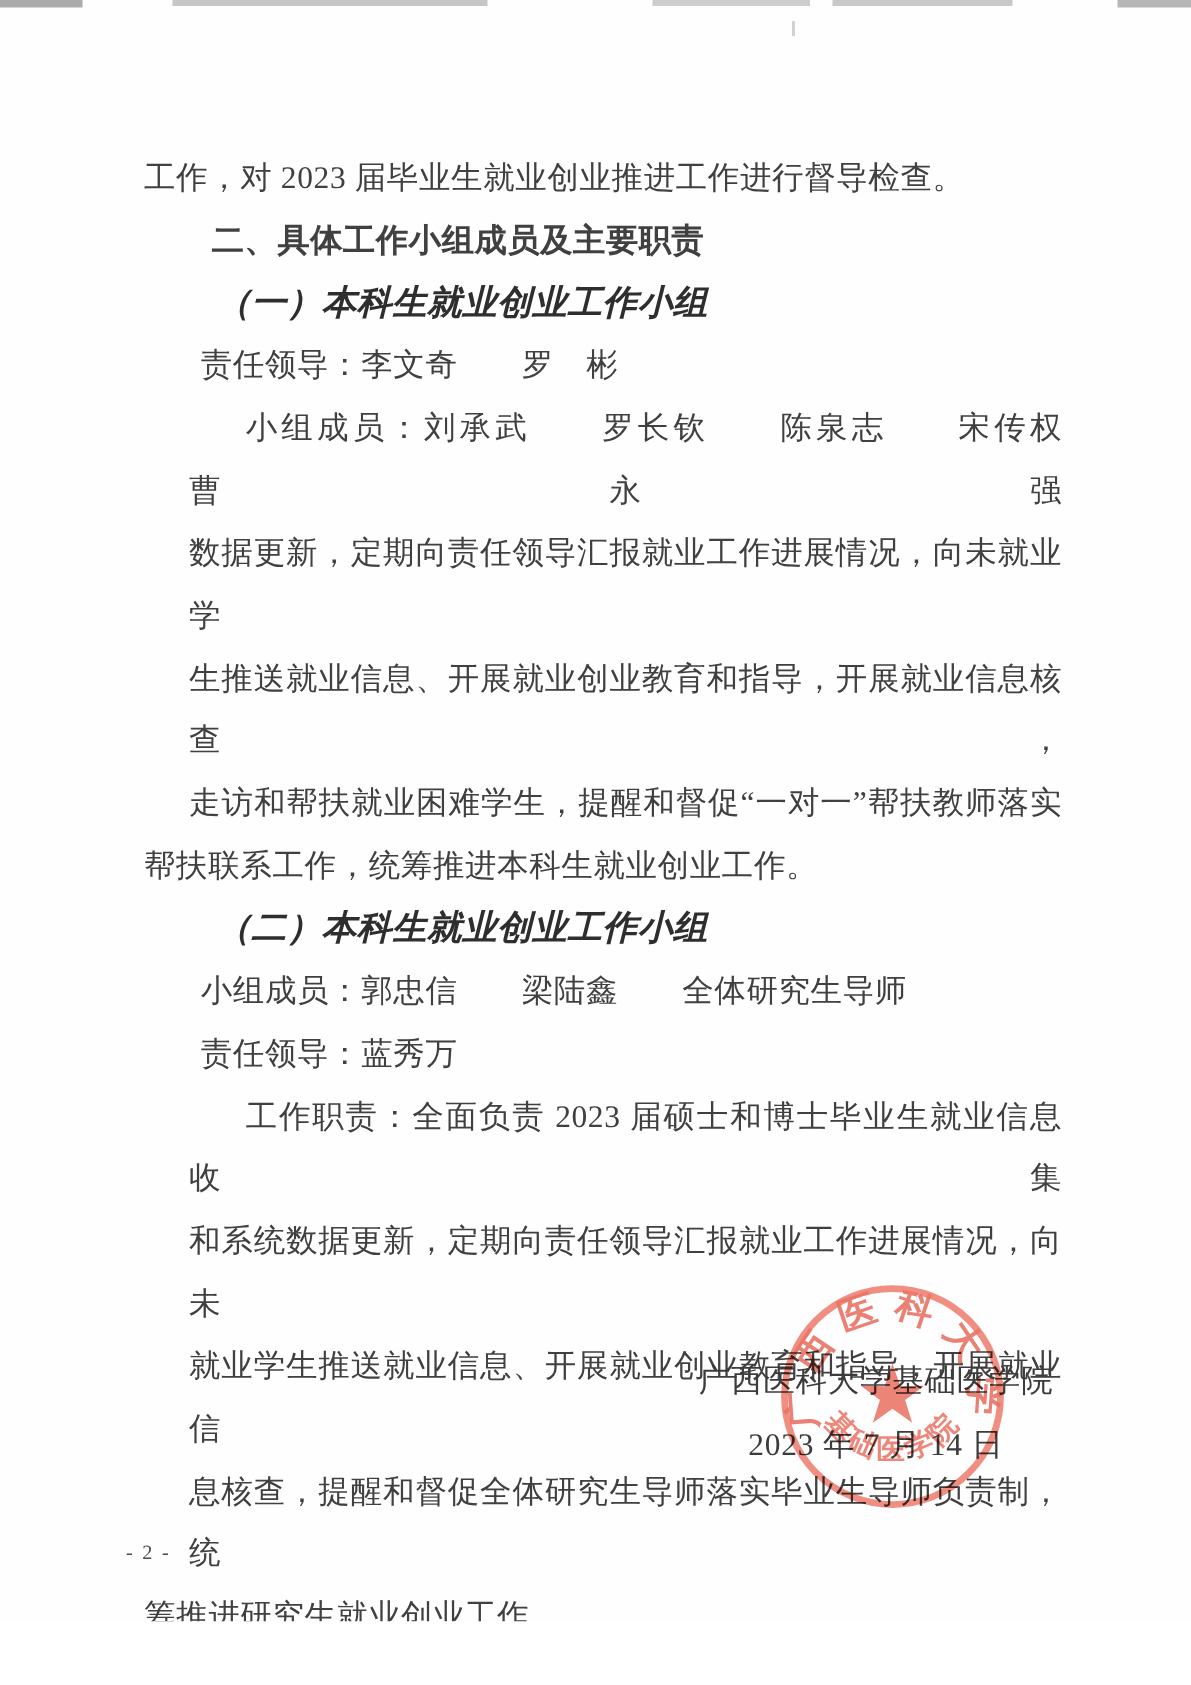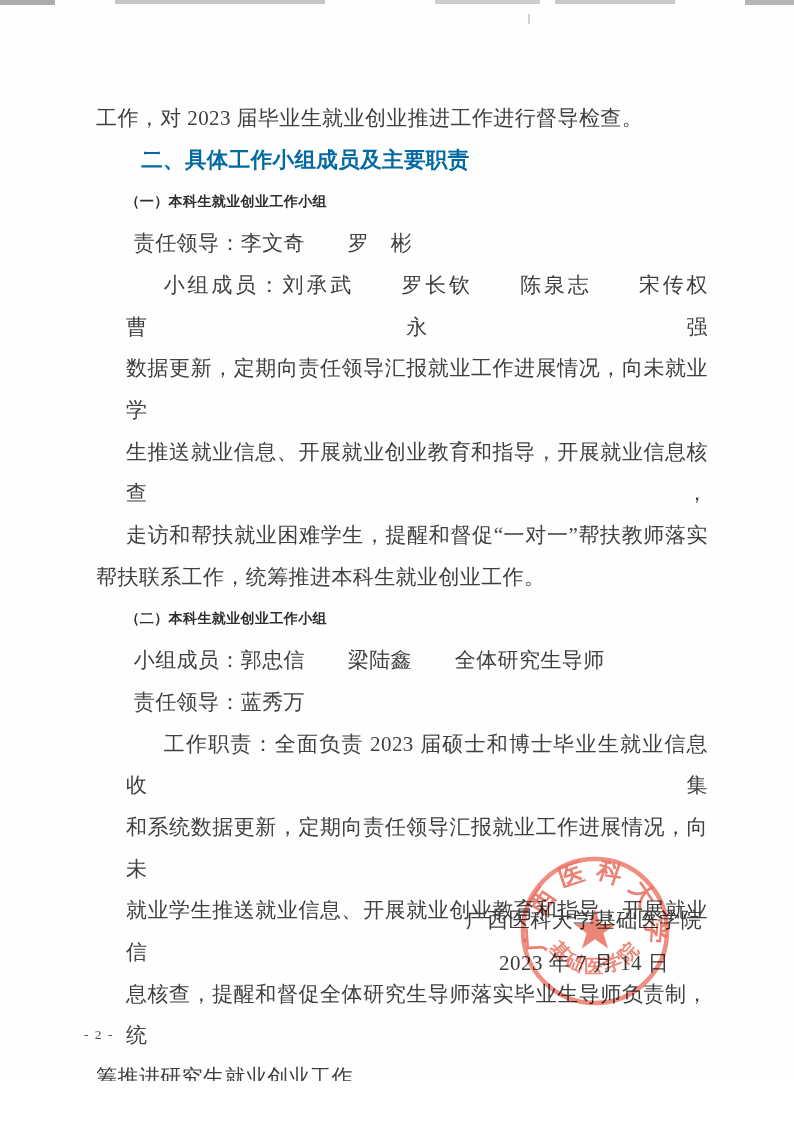"二、具体工作小组成员及主要职责" .hei { color: #0369a1 -> #404040 }
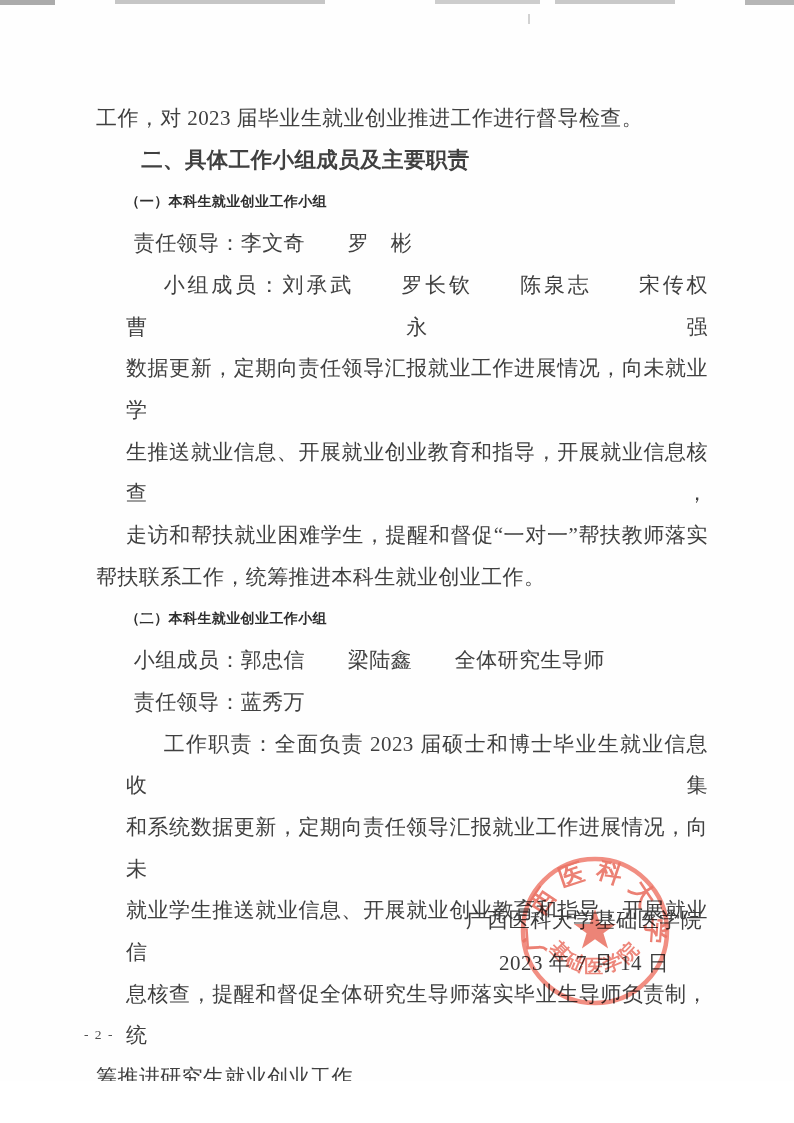"（一）本科生就业创业工作小组" .kai { font-size: 14px -> 23px; font-style: none -> italic }
